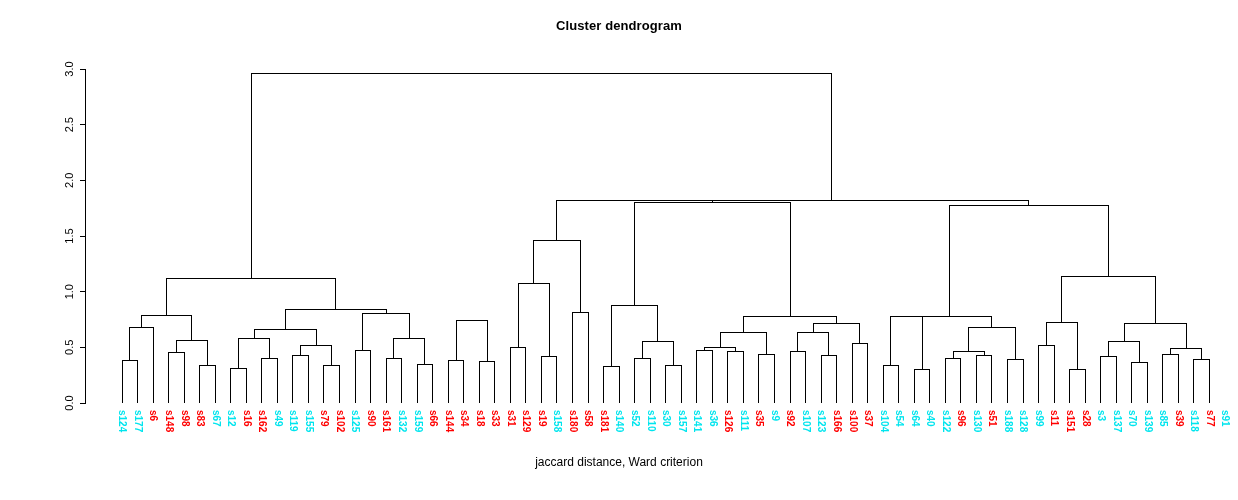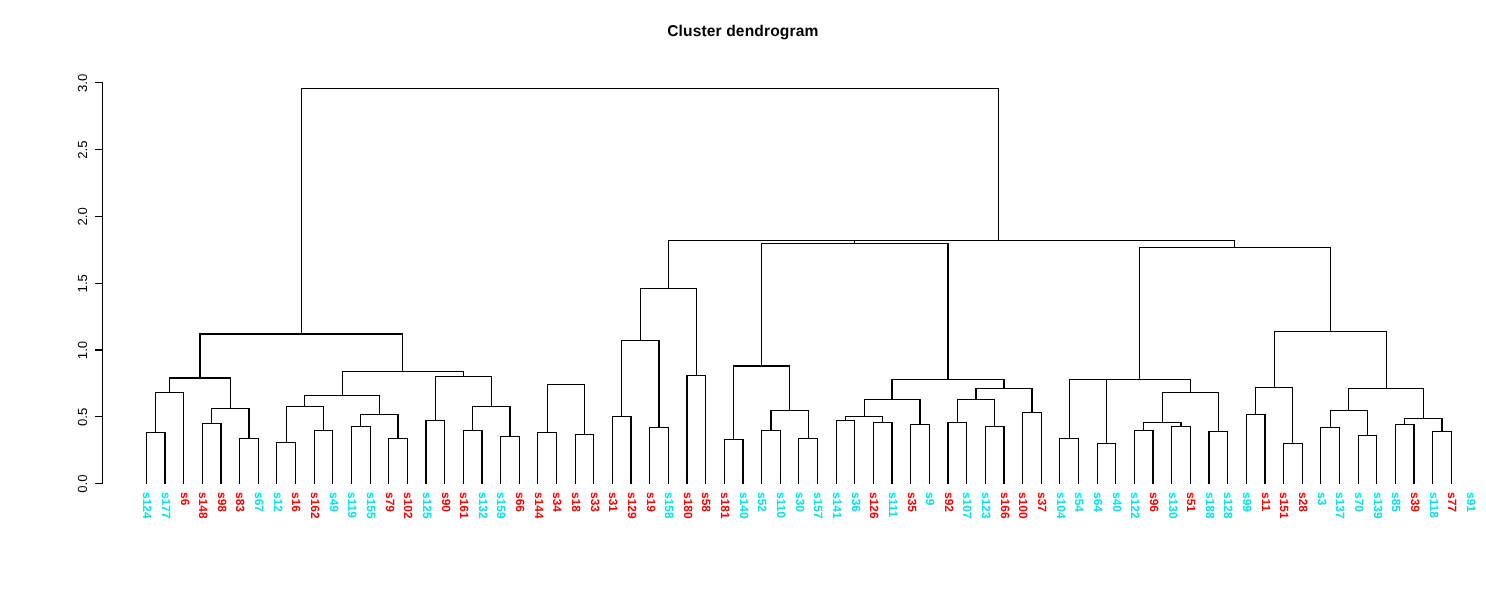"jaccard distance, Ward criterion" div { html: none -> <div>jaccard distance, Ward criterion</div> }
